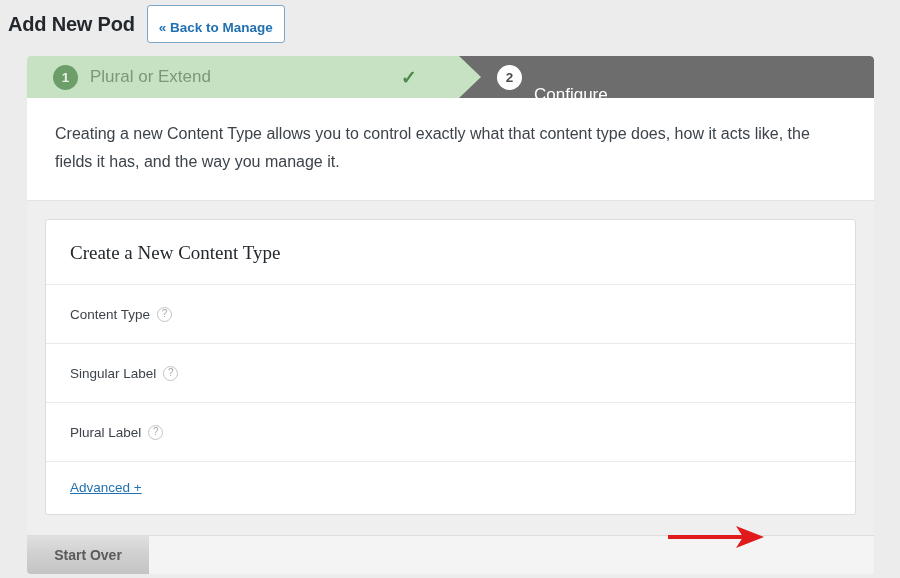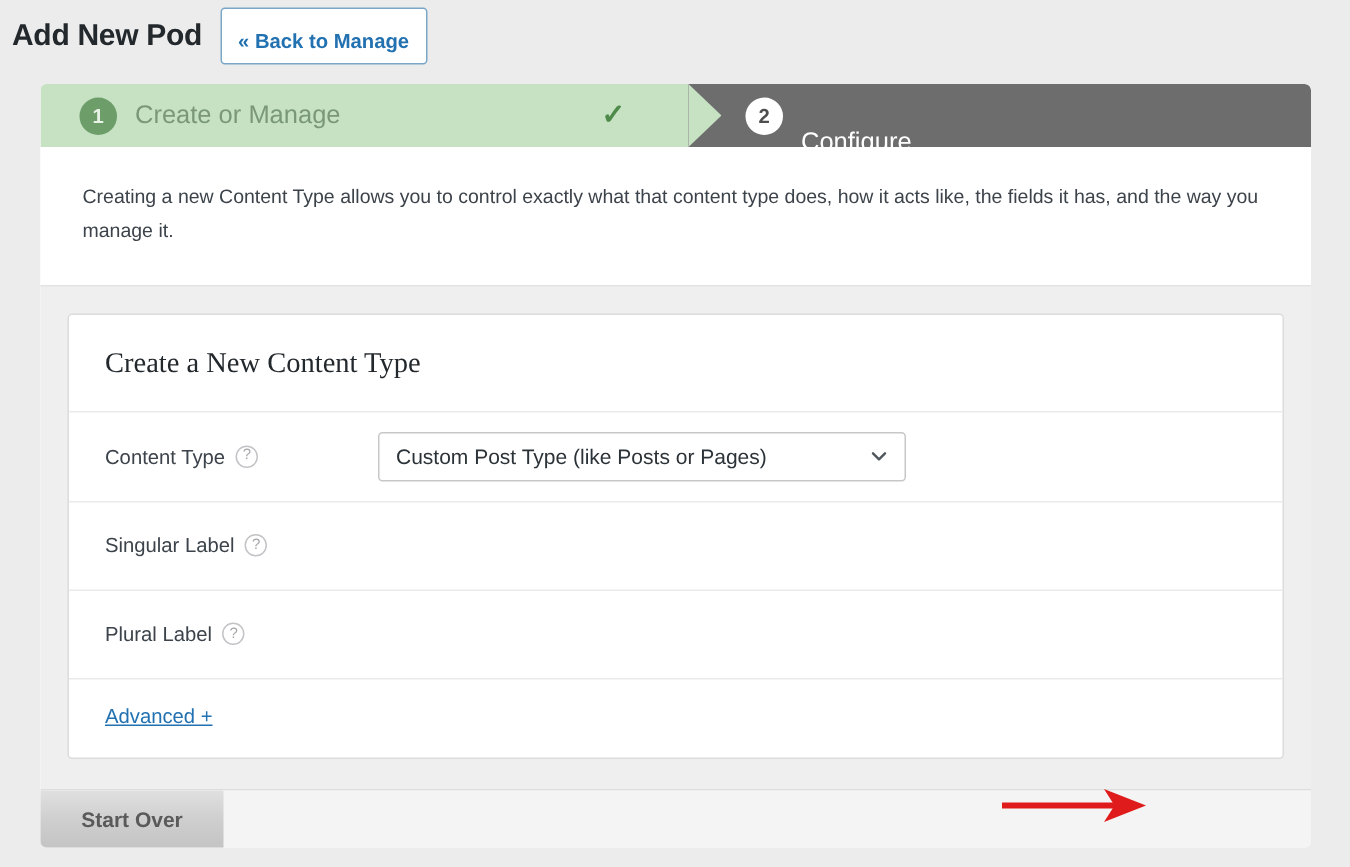"Create or Manage" span.step-label { text: Create or Manage -> Plural or Extend }
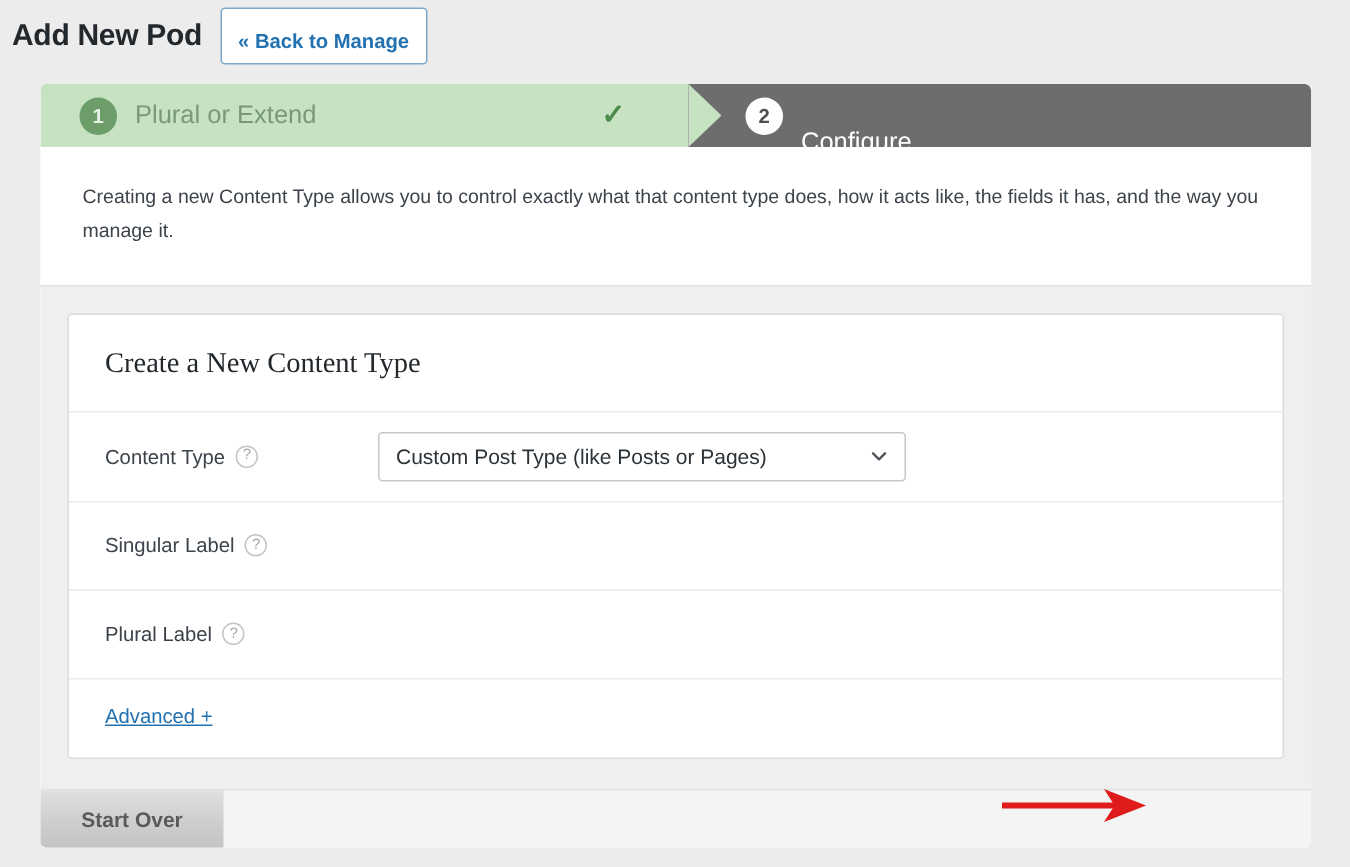"Creating a new Content Type" .description { font-size: 13px -> 16px }
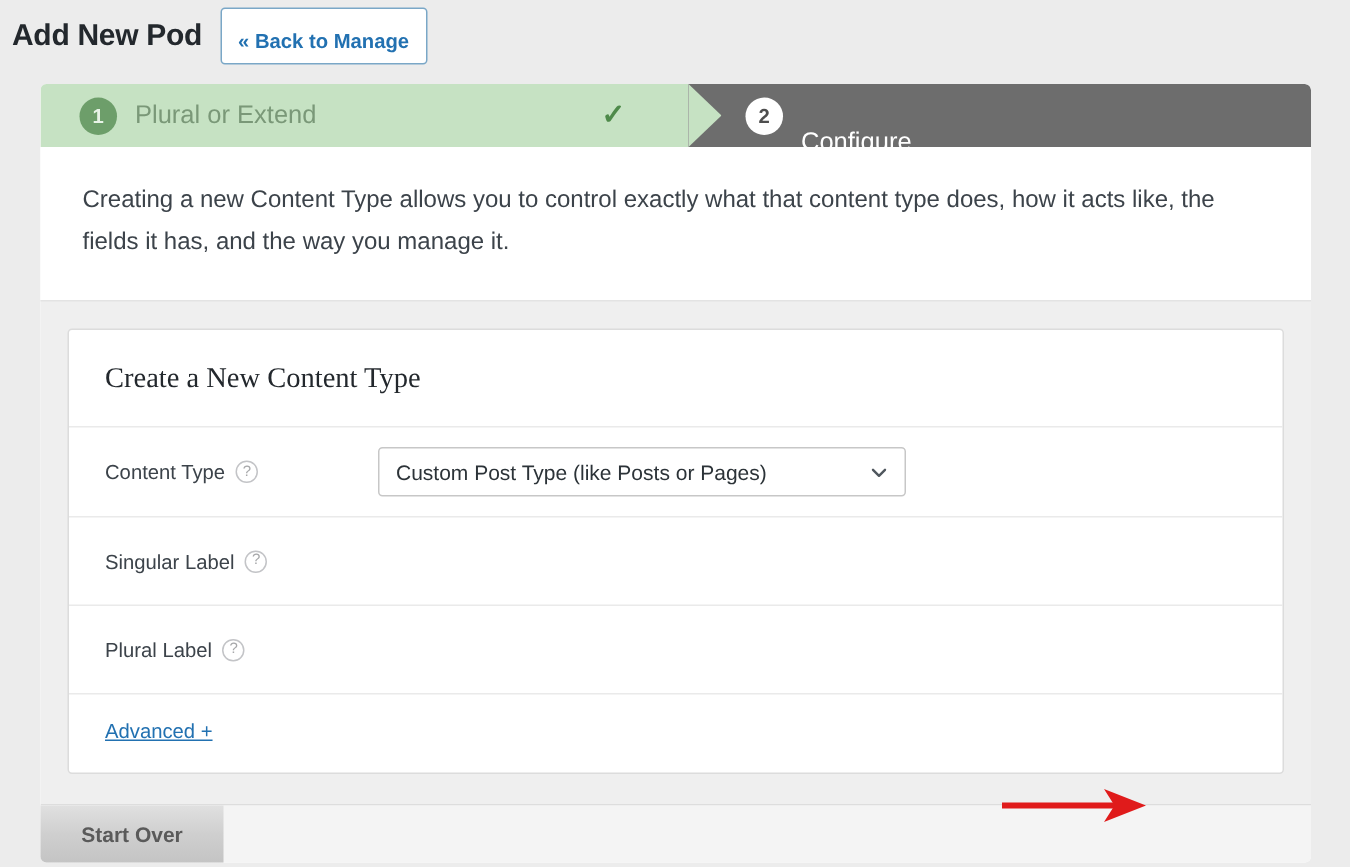"Custom Post Type (like Posts" div.select-box { html: <div> <span>Custom Post Type (like Posts or Pages)</span> <span> <svg> <path></path> </svg> </span> </div> -> none }
